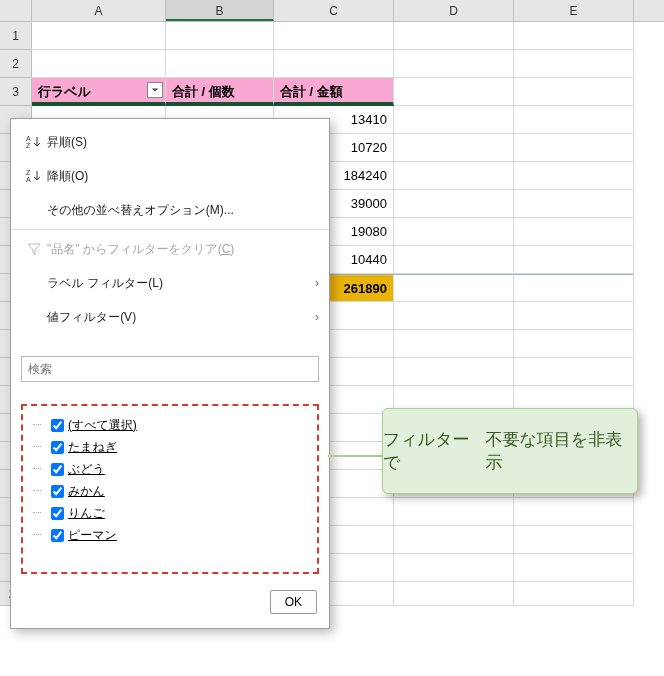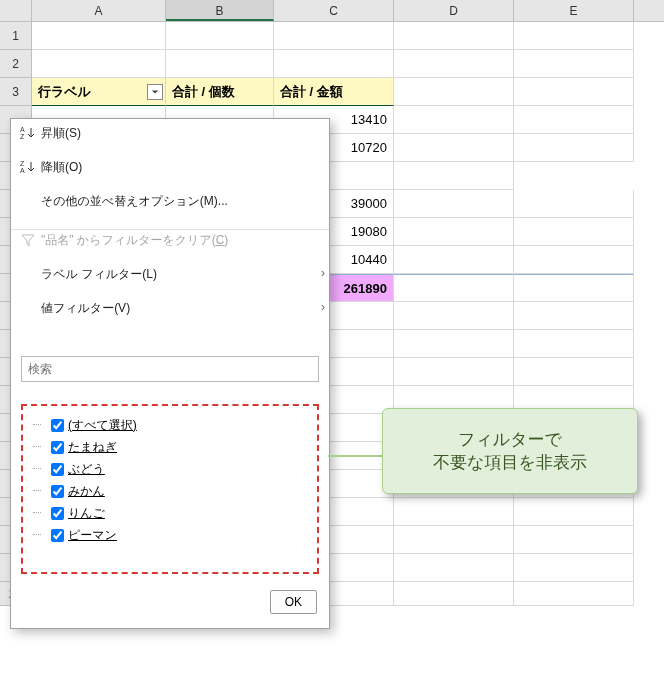"行ラベル" .row-3 .cell { background: #fef9c3 -> #f9a8d4; border-bottom: 1px solid #14532d -> 4px solid #14532d }
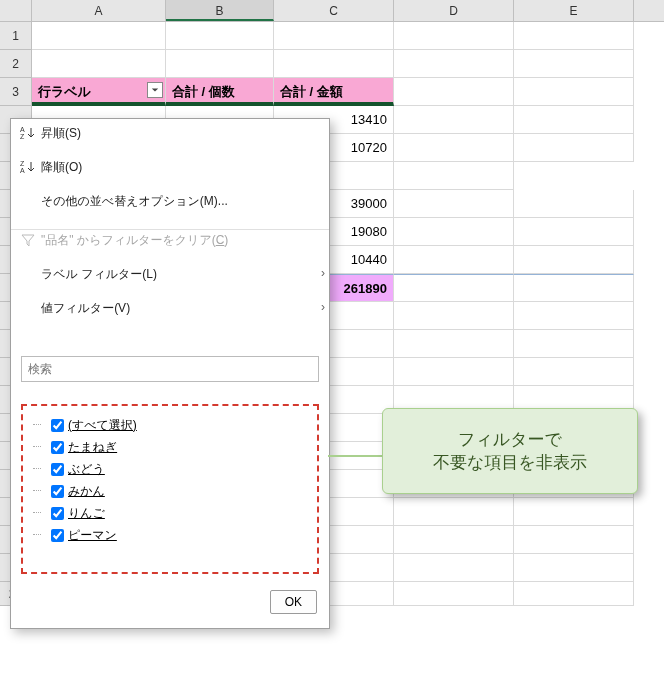"昇順(S)" .menu-item { align-items: flex-start -> center; padding: 0 4px -> 0 10px }
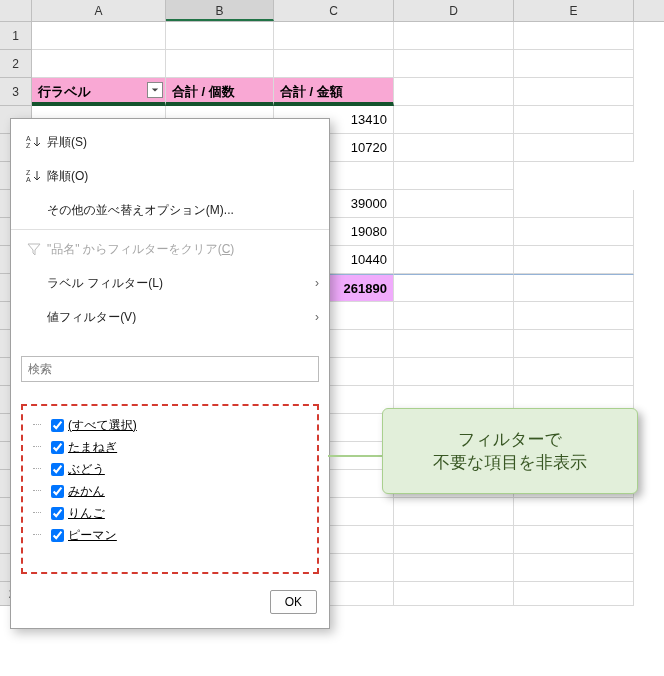"184240" div.cell { html: none -> <div>184240</div> }
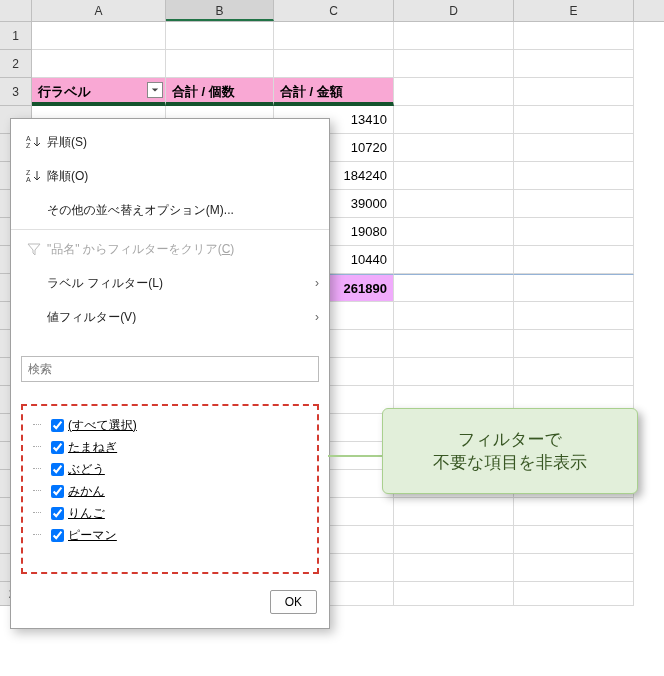"261890" .total-row .cell { background: #f0abfc -> #eab308 }
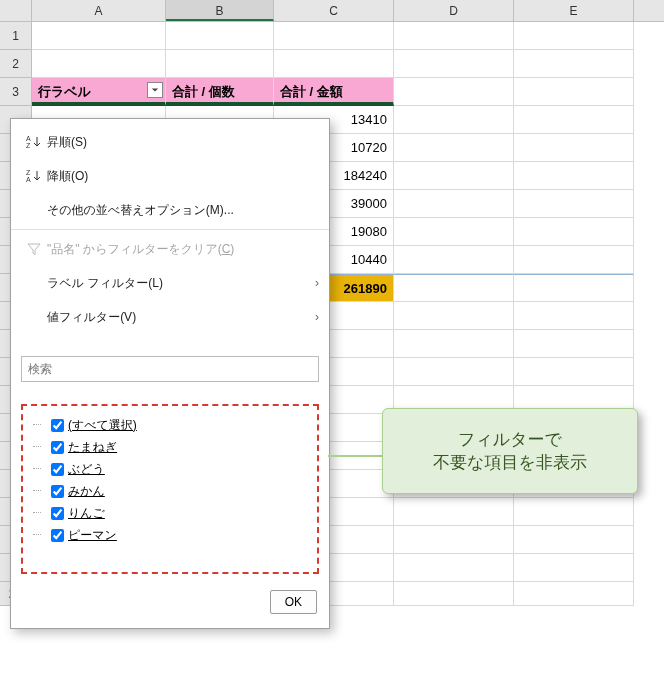"フィルターで" .callout { flex-direction: column -> none }
